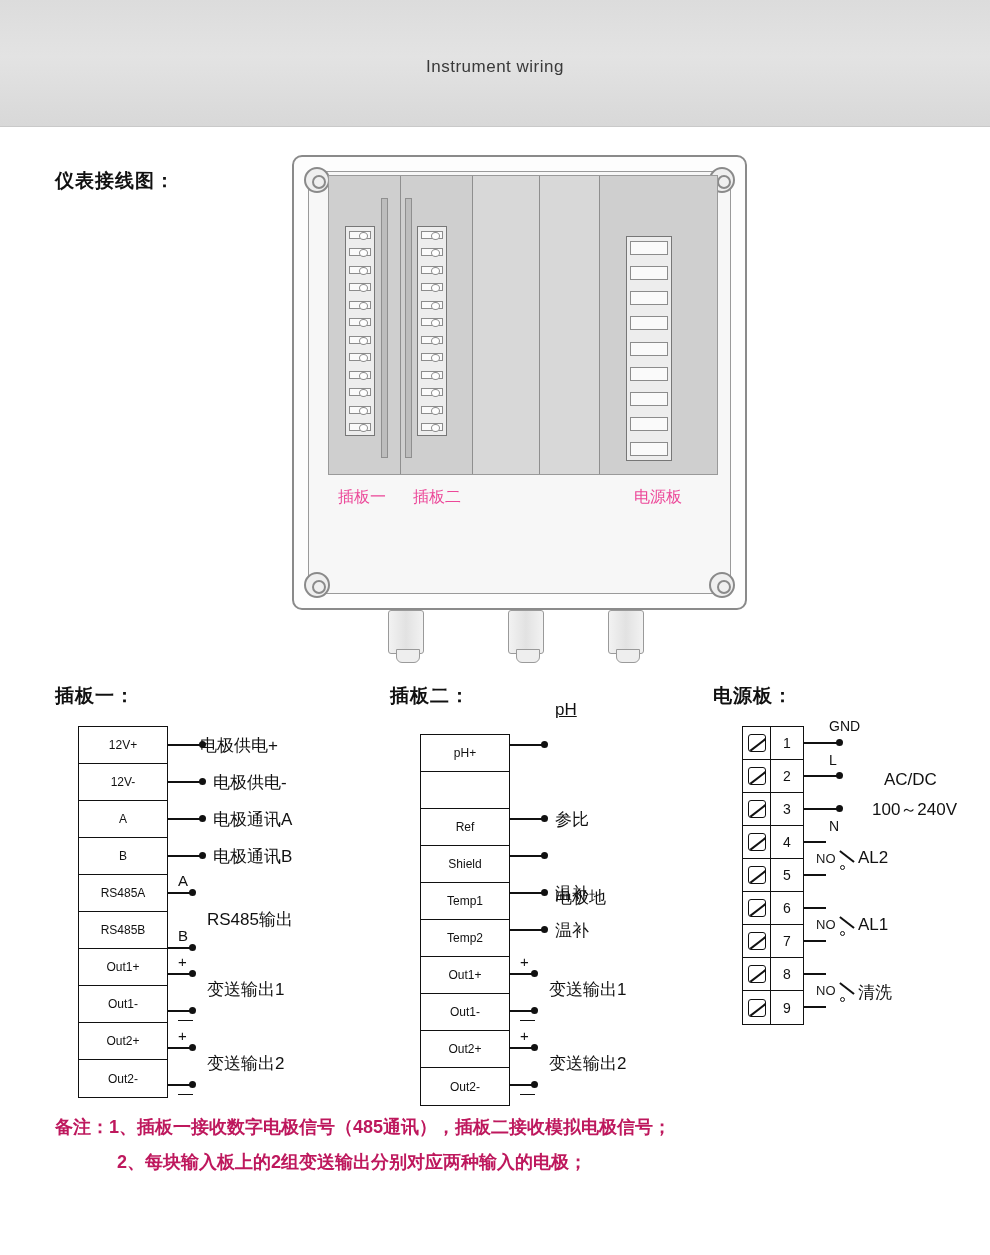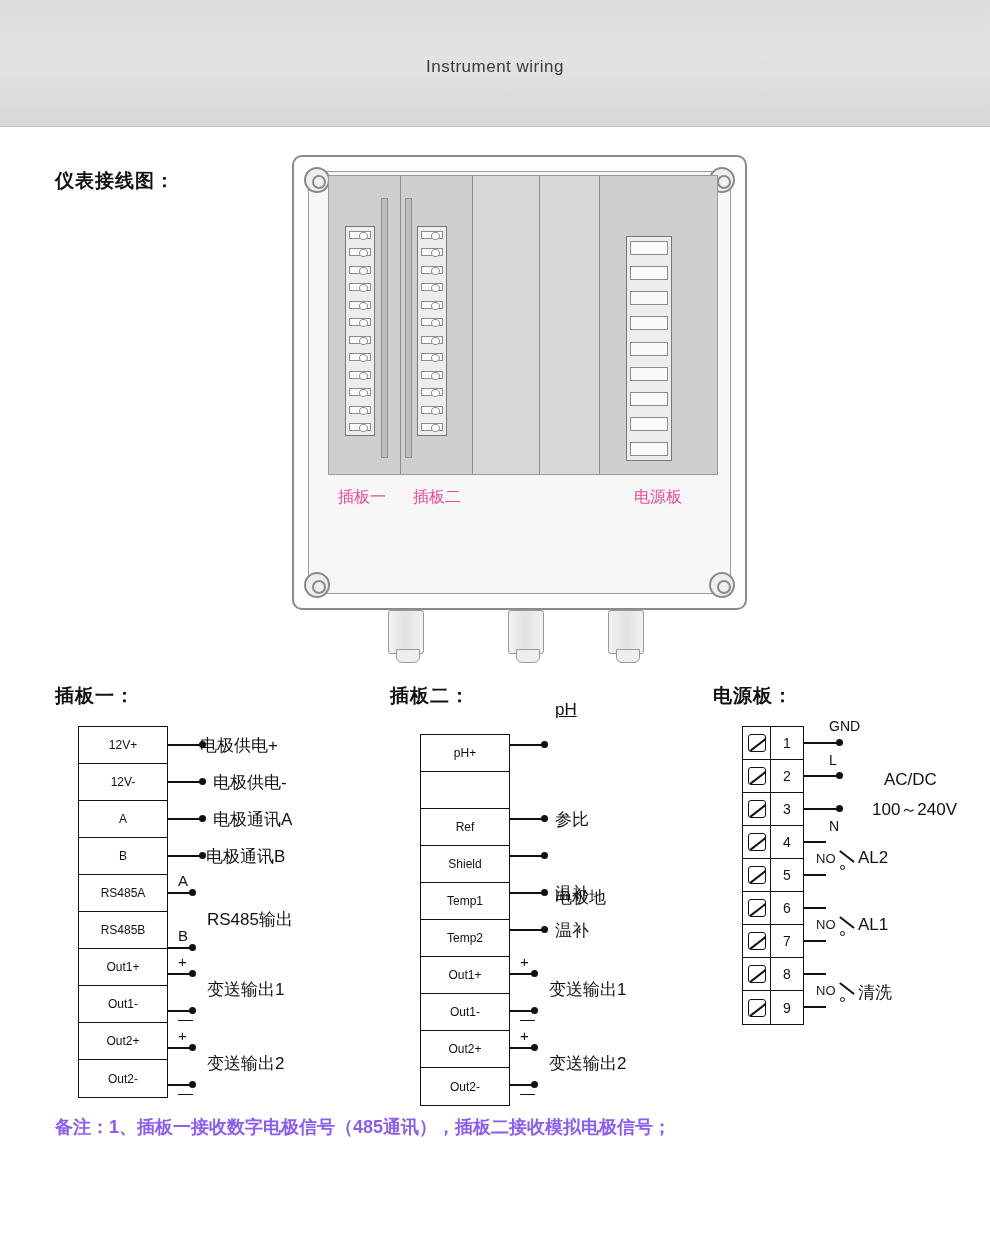"电极通讯B" div.ann { left: 206px -> 213px }
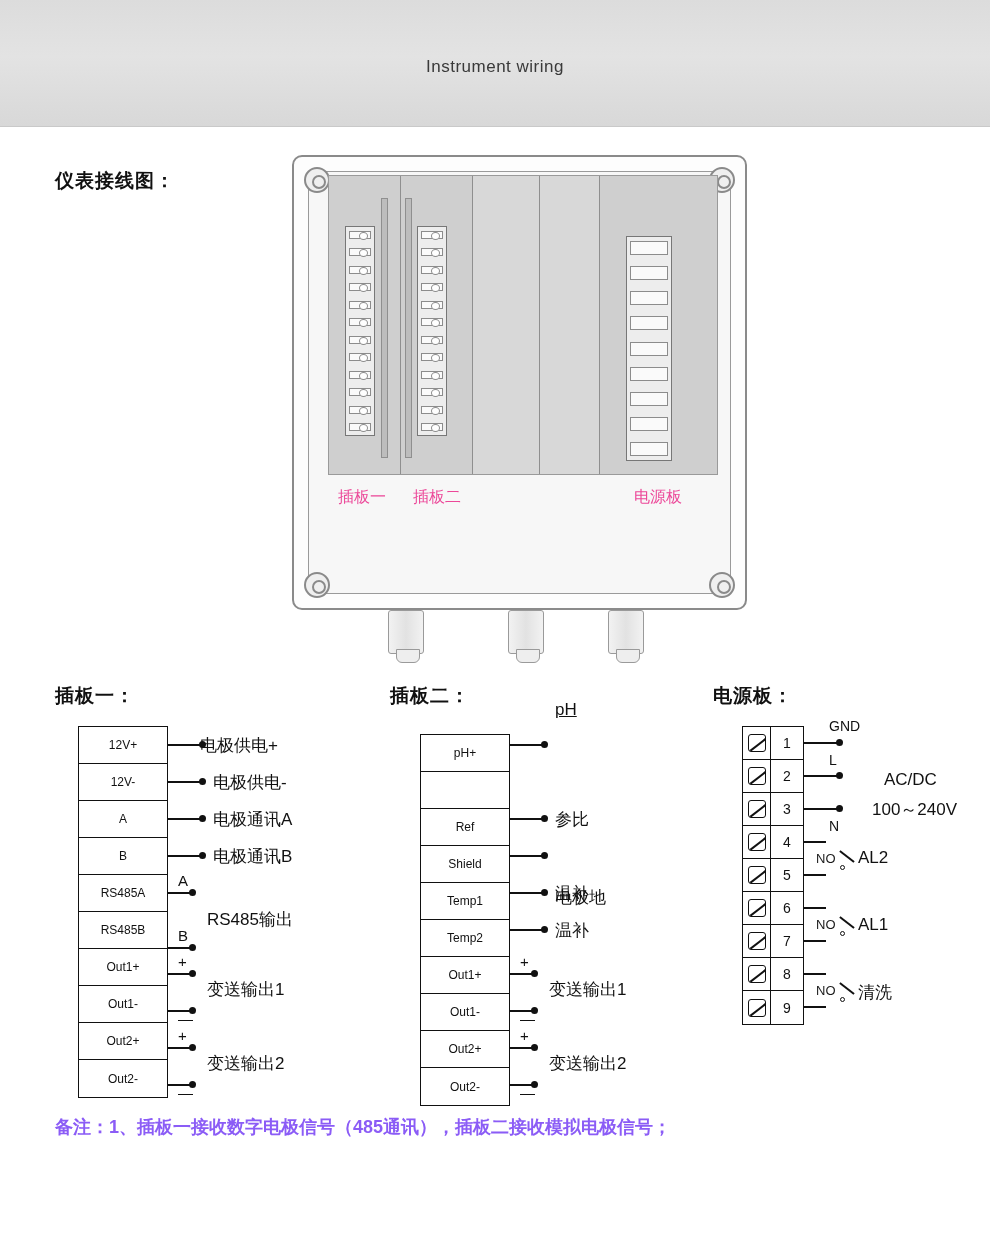"备注：1、插板一接收数字电极信号（485通讯），插板二接收模拟电极信号；" .notes { color: #8b5cf6 -> #be185d }
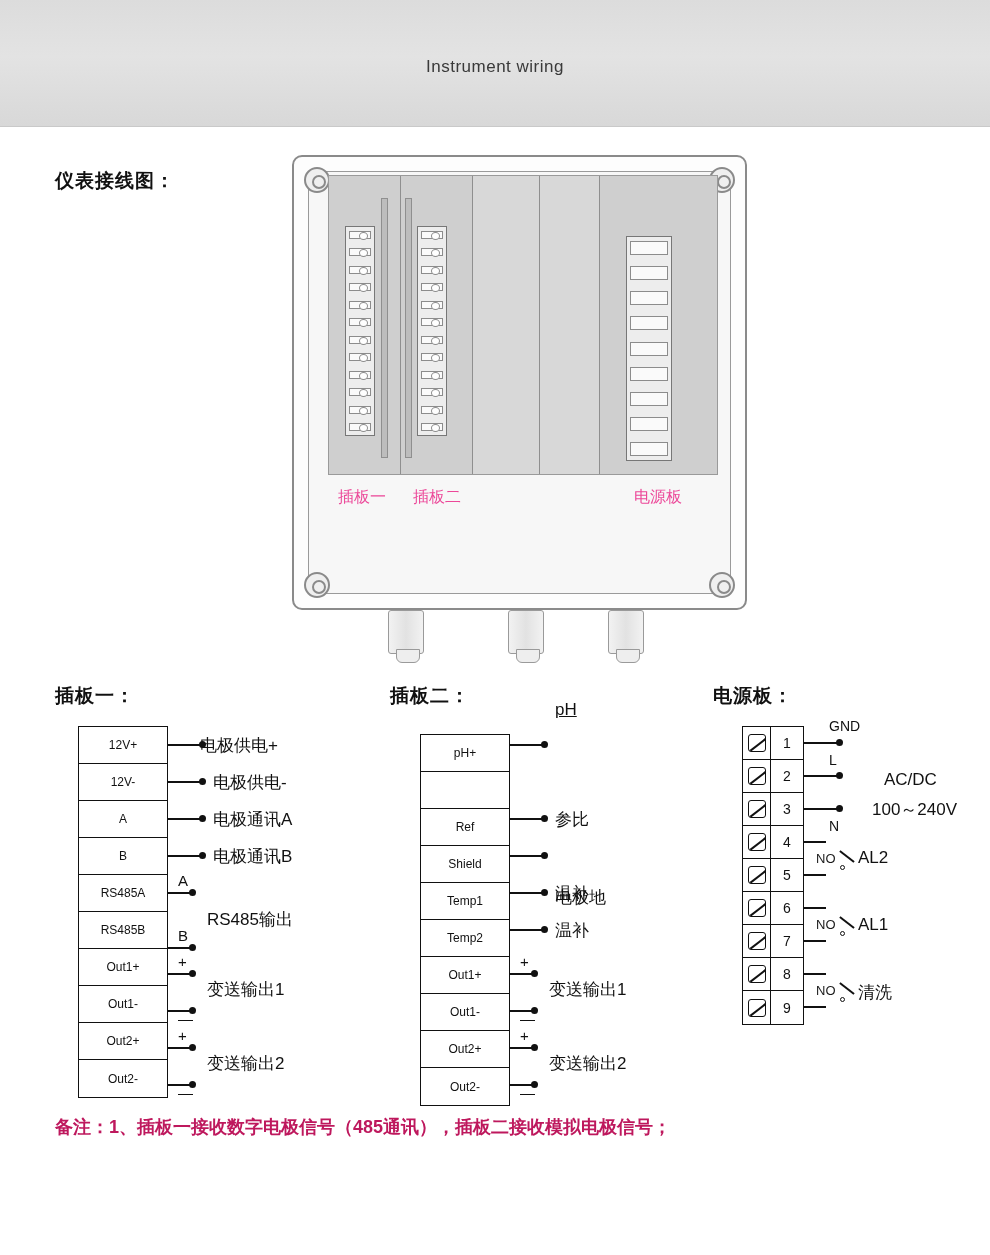"2、每块输入板上的2组变送输出分别对应两种输入的电极；" div.note-line { html: none -> <div>2、每块输入板上的2组变送输出分别对应两种输入的电极；</div> }
